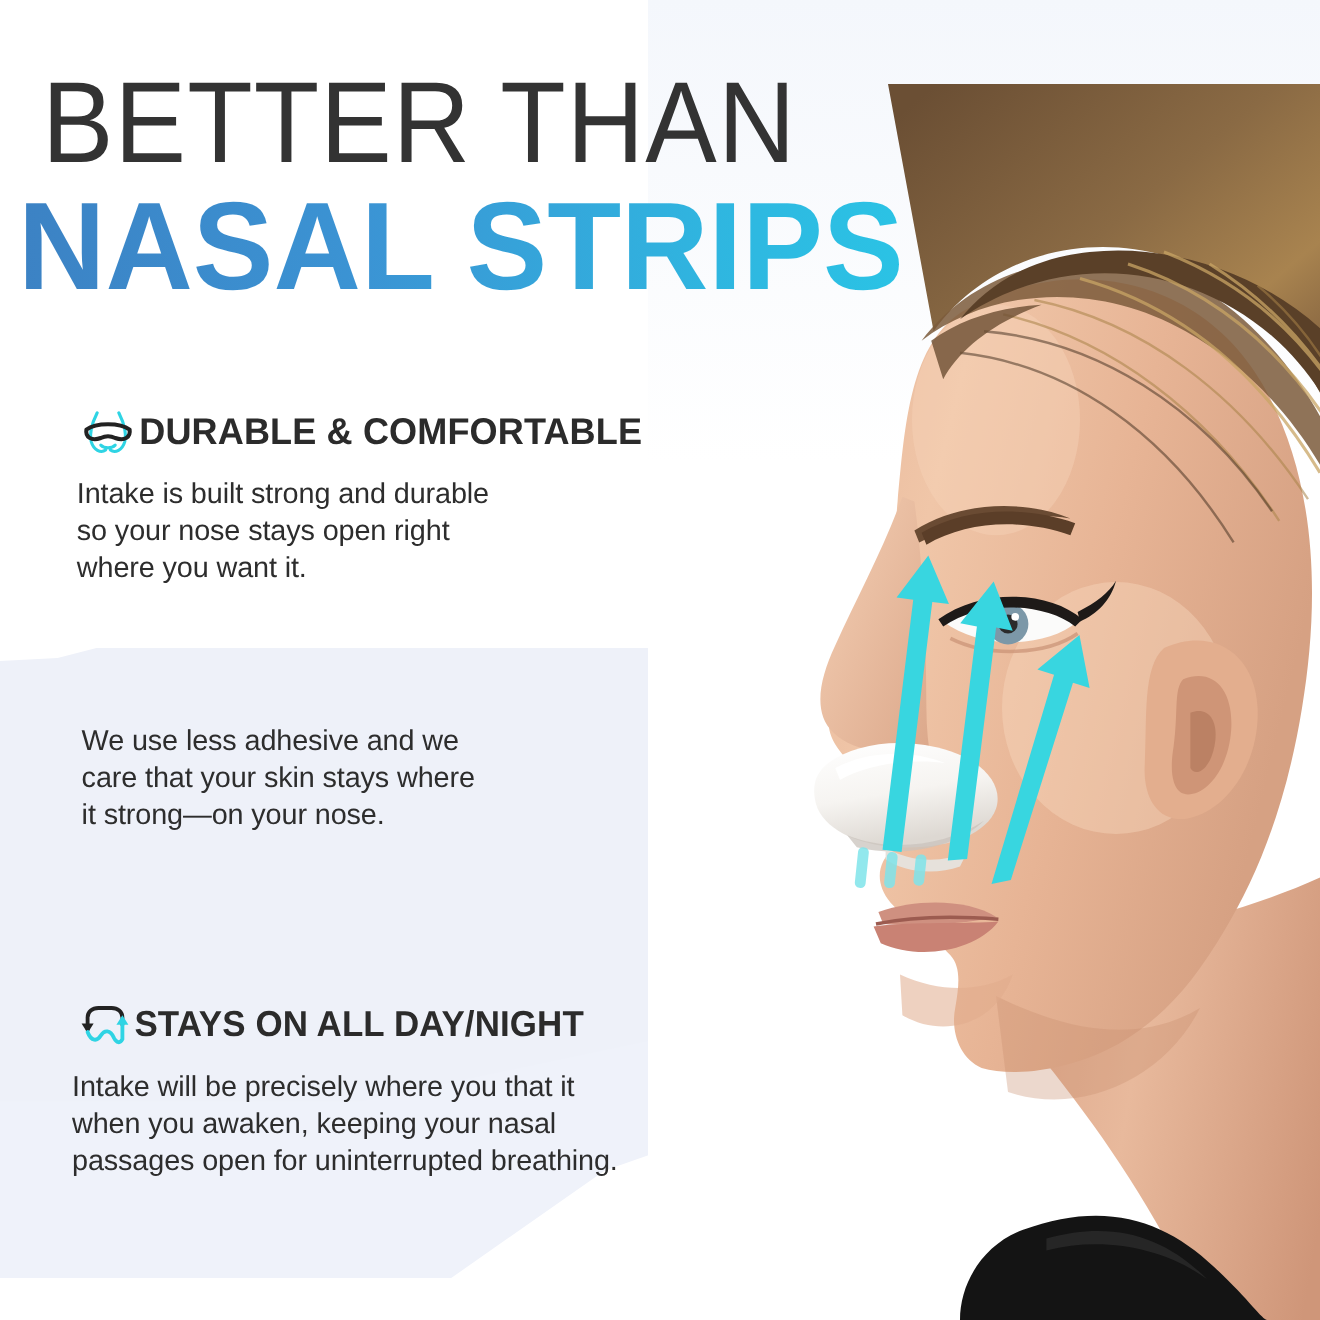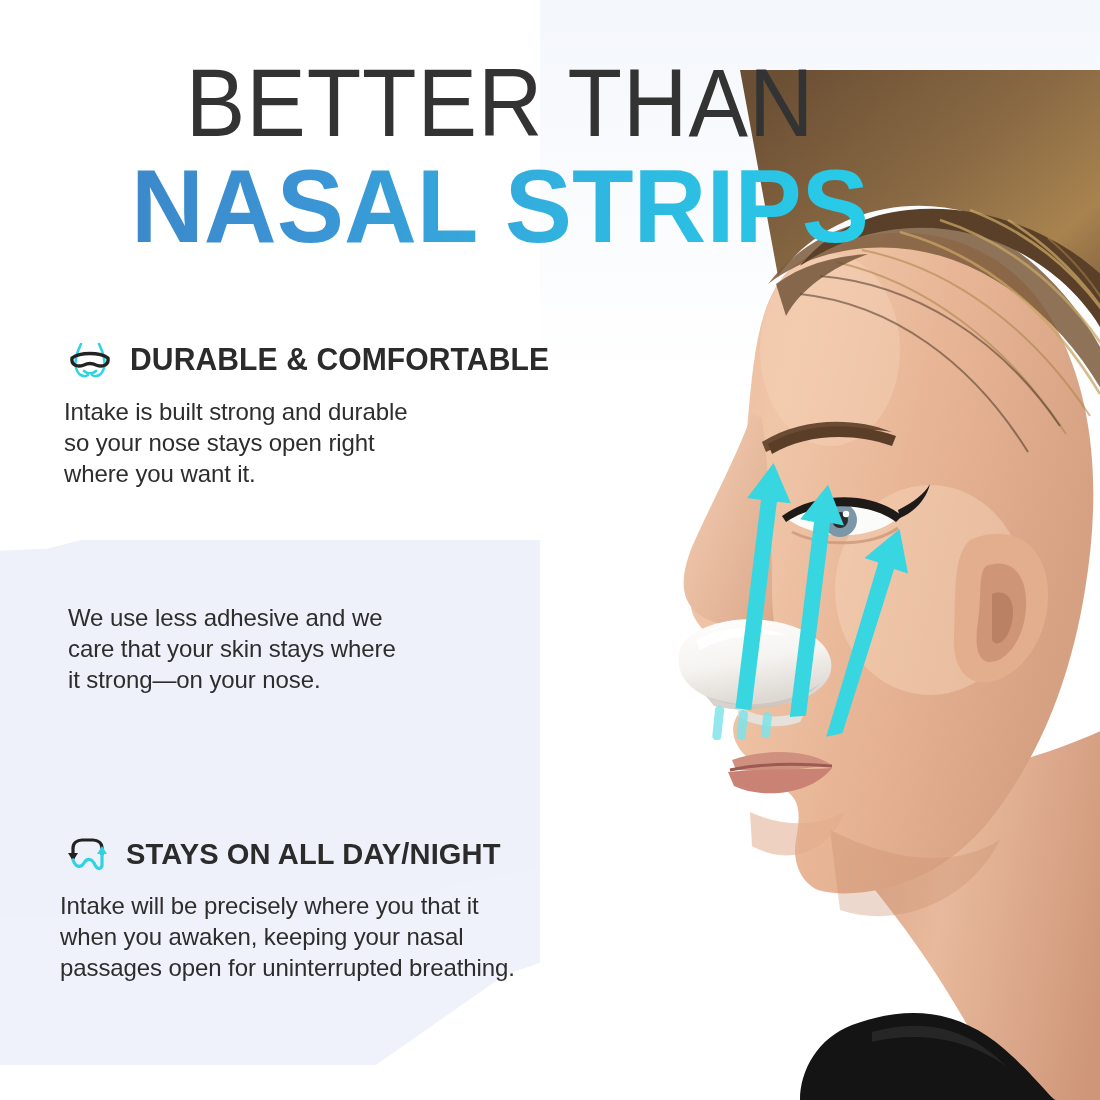"BETTER THAN" .headline { text-align: center -> none }
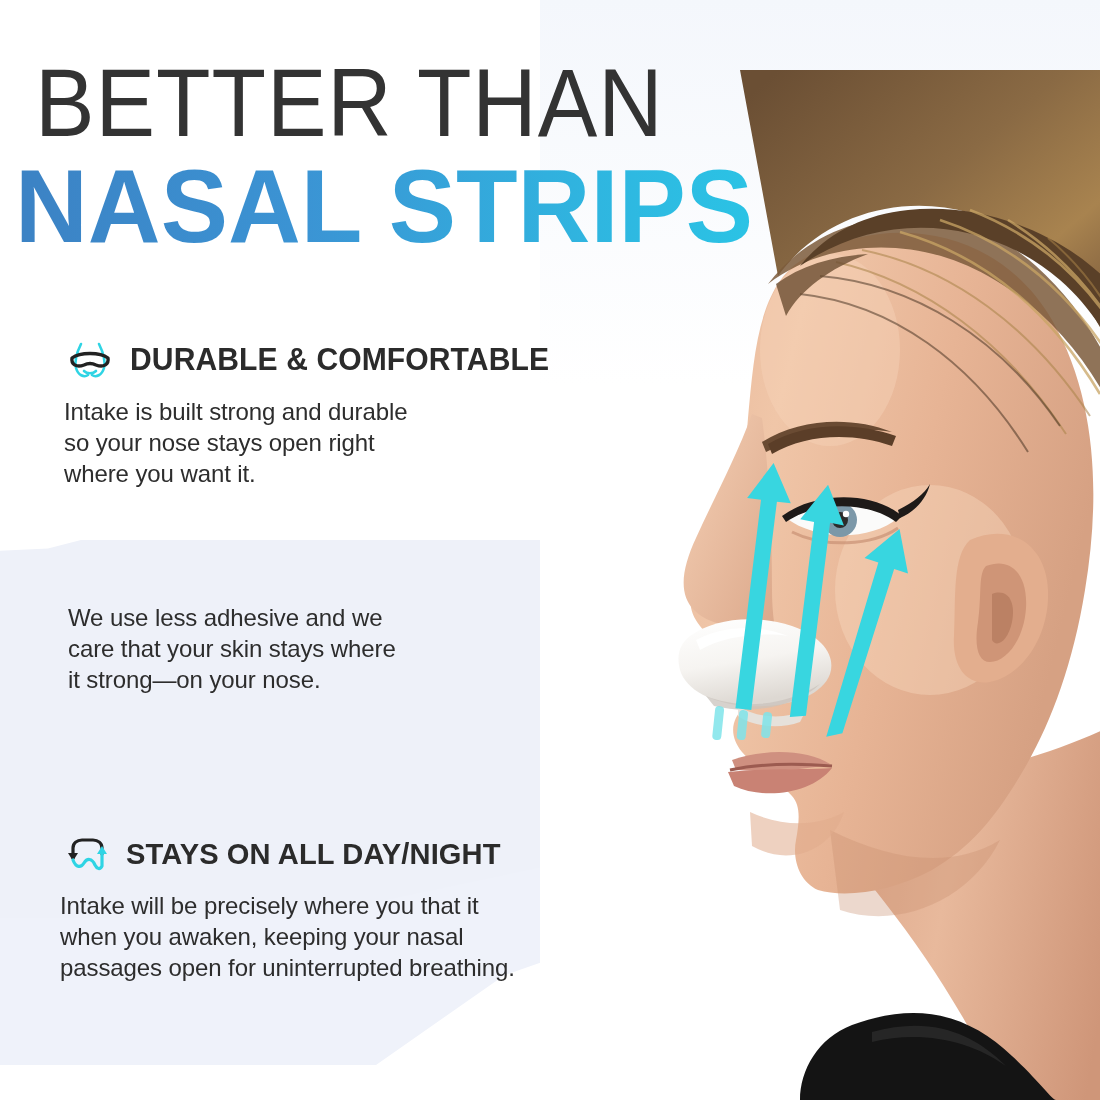"DURABLE & COMFORTABLE" .f-head { gap: 14px -> 0 }
